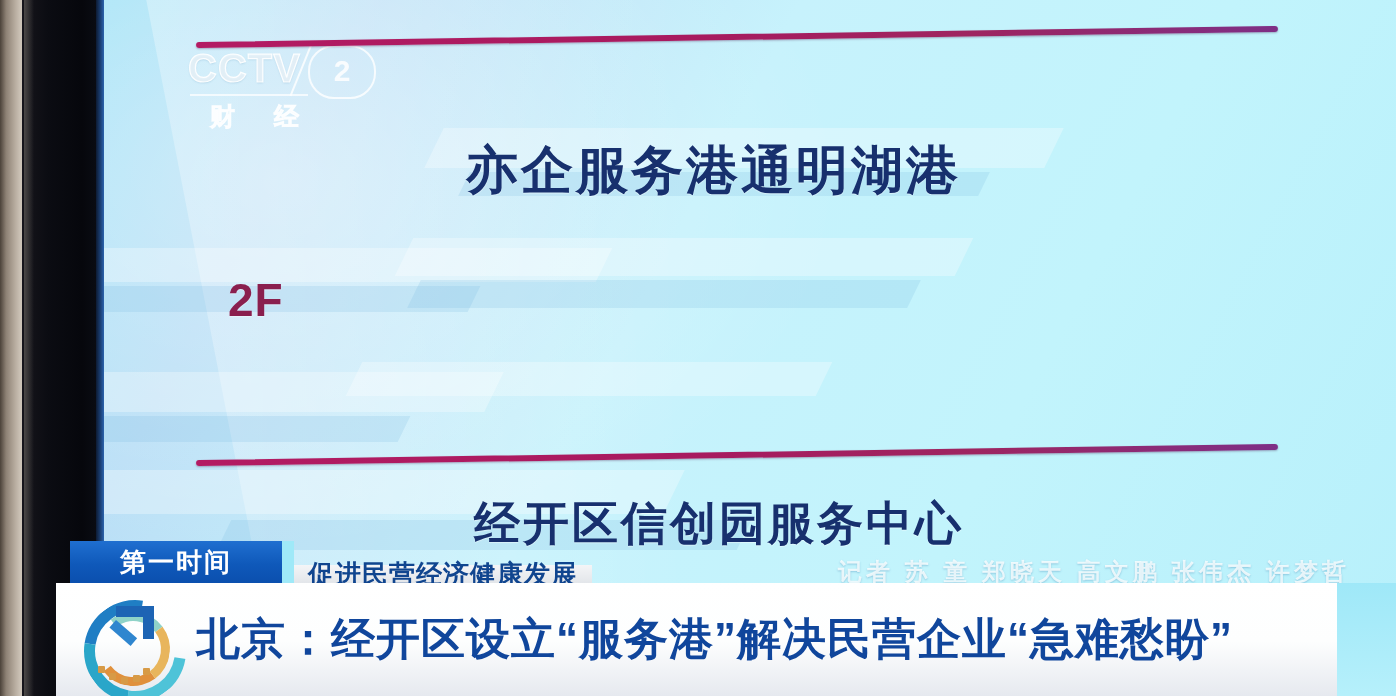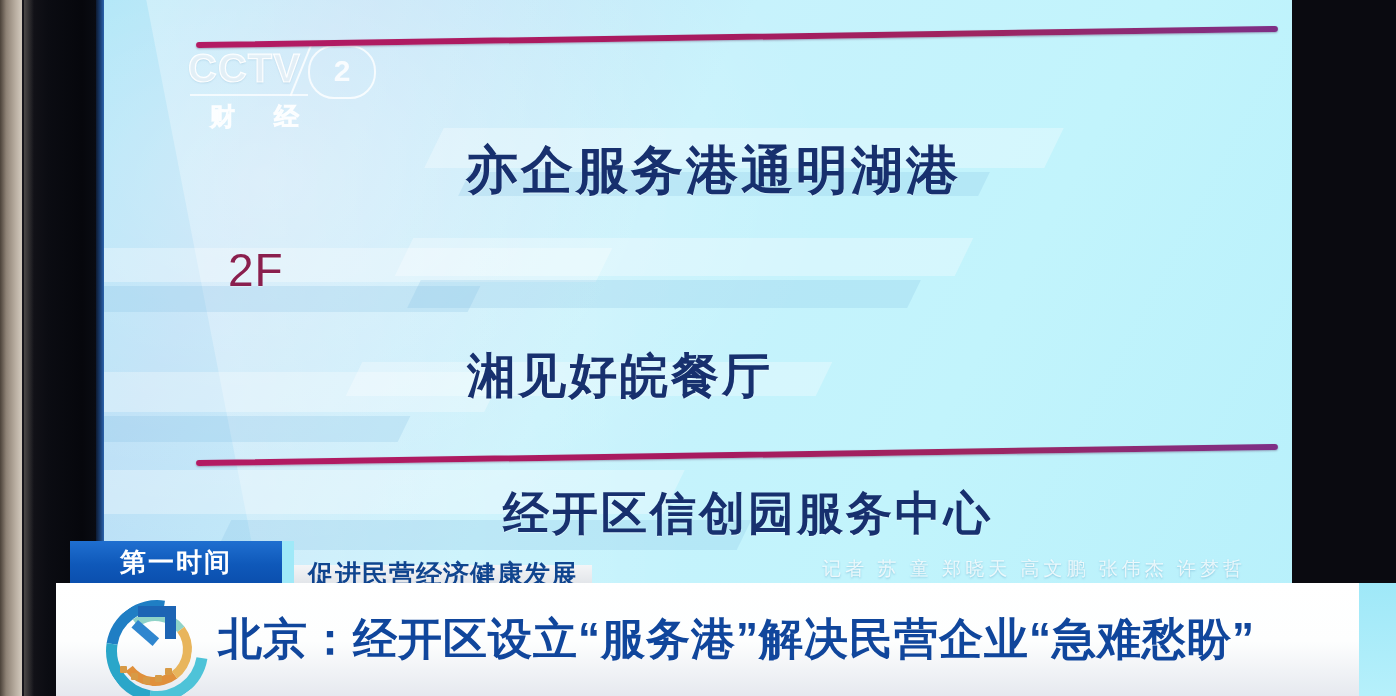"CCTV" .panel { width: 1188px -> 1292px }
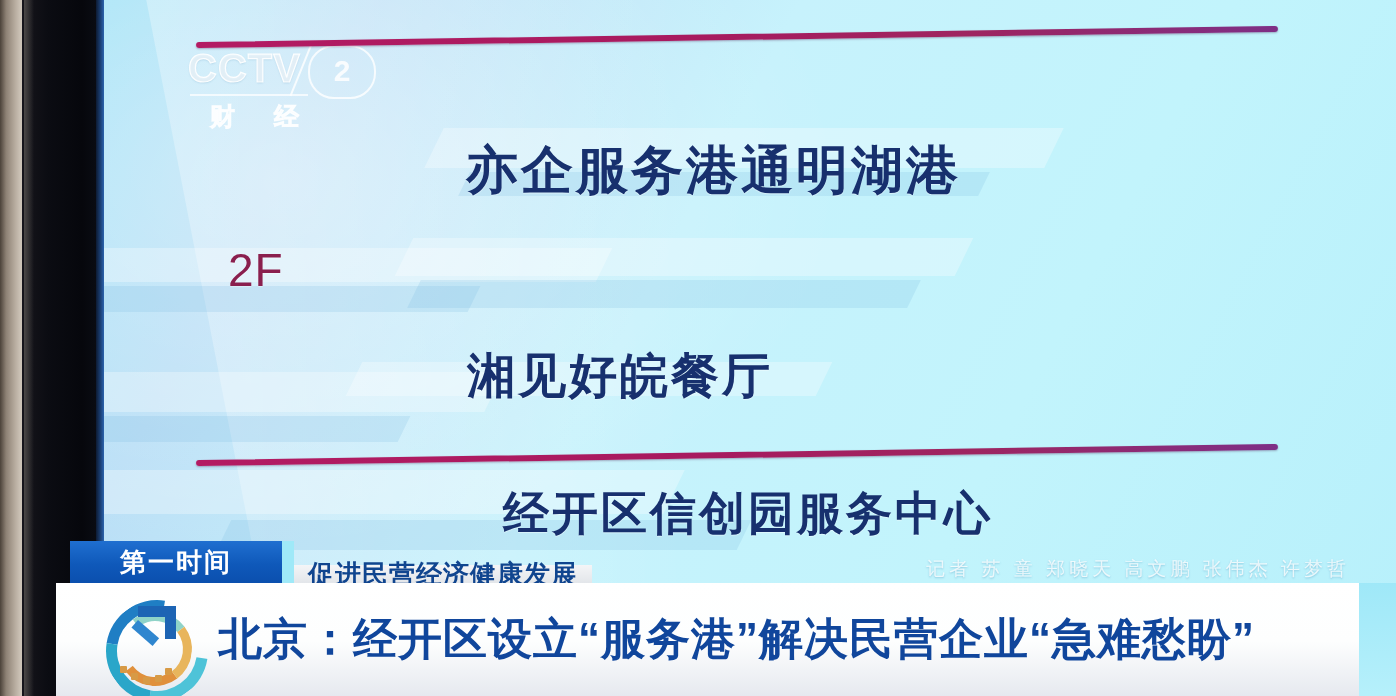"2F" .sign-floor { font-weight: normal -> bold; margin-top: none -> 30px }
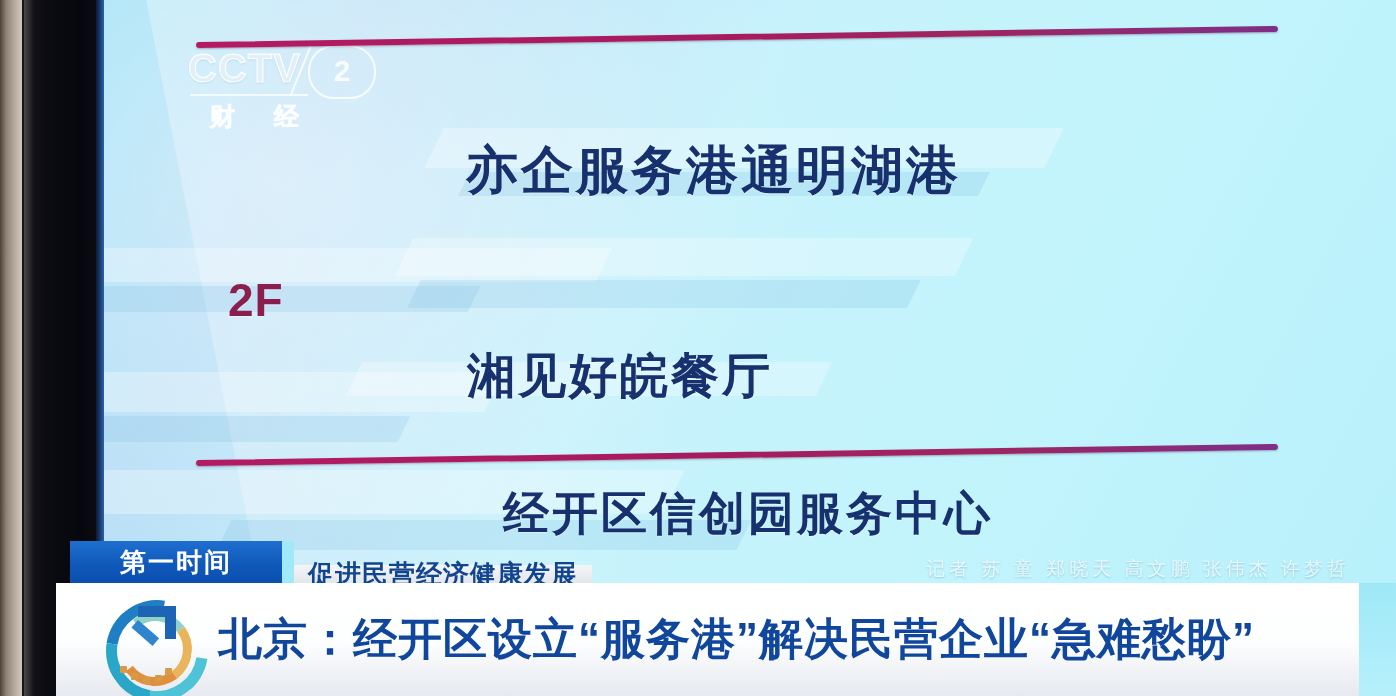"湘见好皖餐厅" div.sign-txt { html: <div>湘见好皖餐厅</div> -> none }
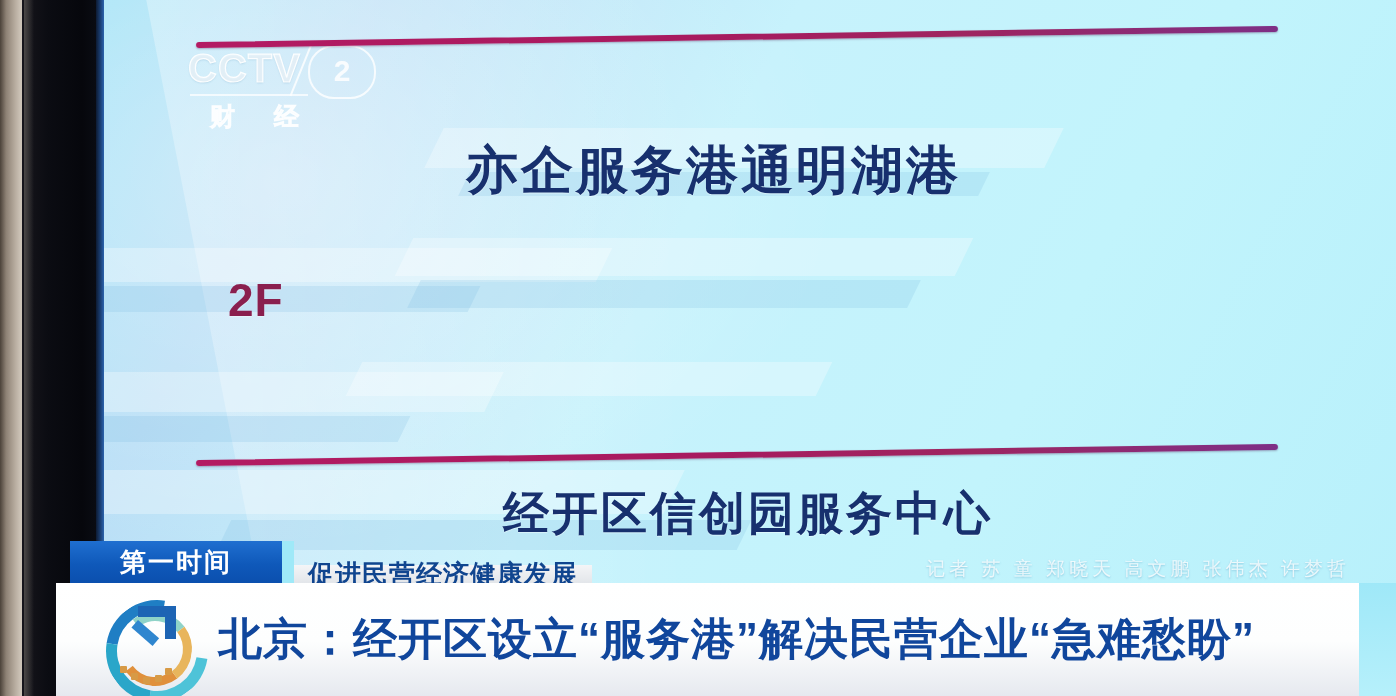"经开区信创园服务中心" div.sign-txt { margin-left: 29px -> none; top: 483px -> 493px }
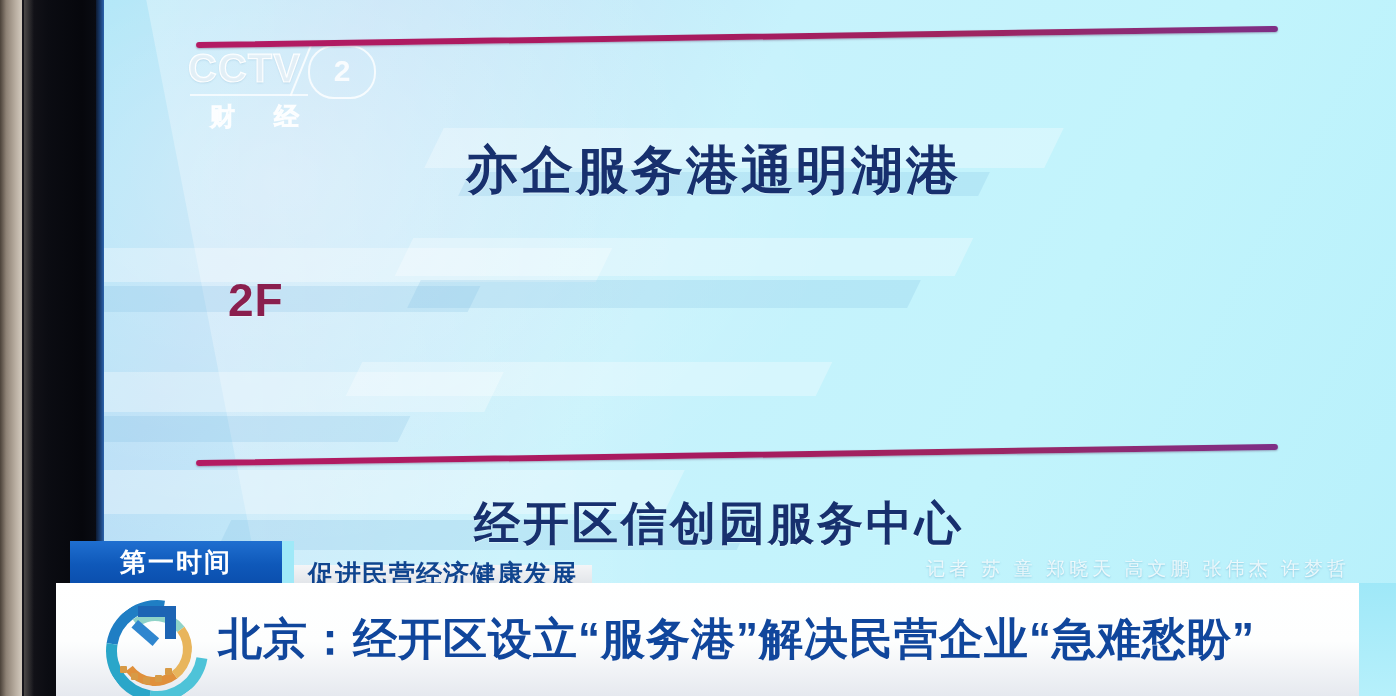"记者 苏 童 郑晓天 高文鹏" .credits { font-size: 19px -> 24px; font-weight: normal -> bold }
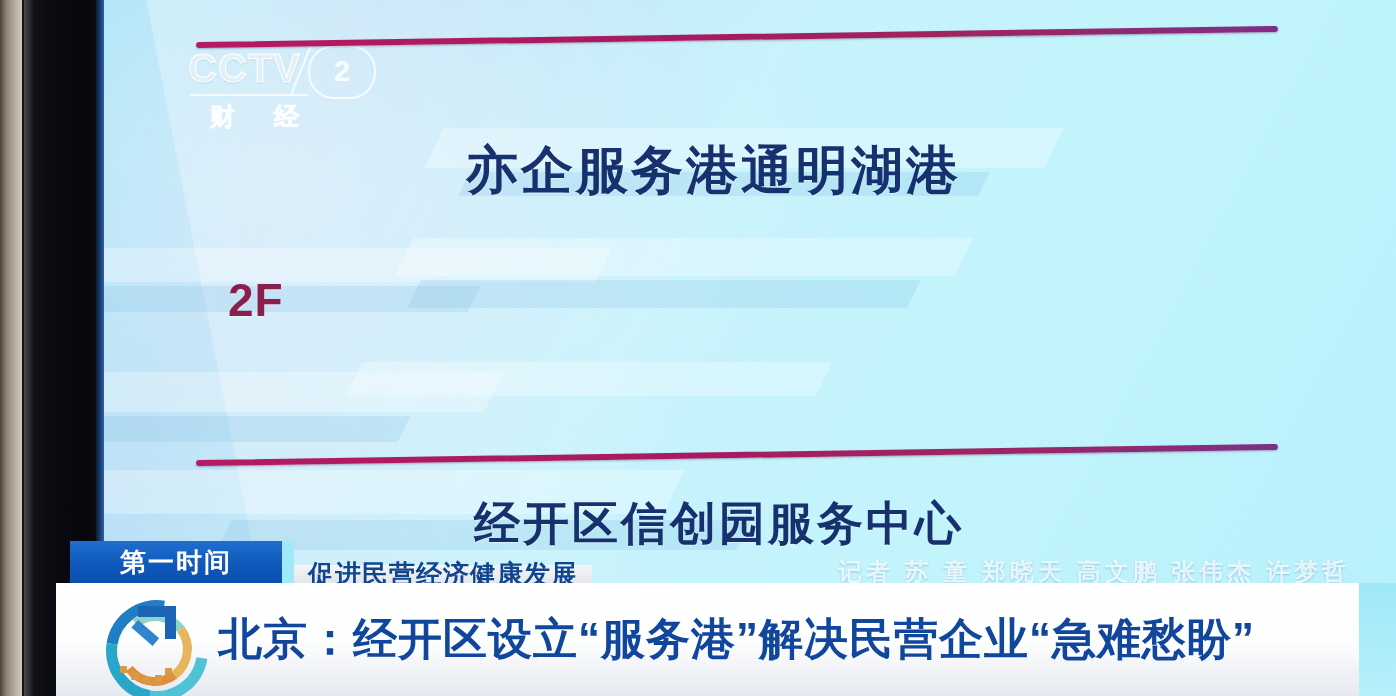"北京：经开区设立“服务港”解决民营企业“急难愁盼”" .headline-bar { padding-left: 22px -> none }
